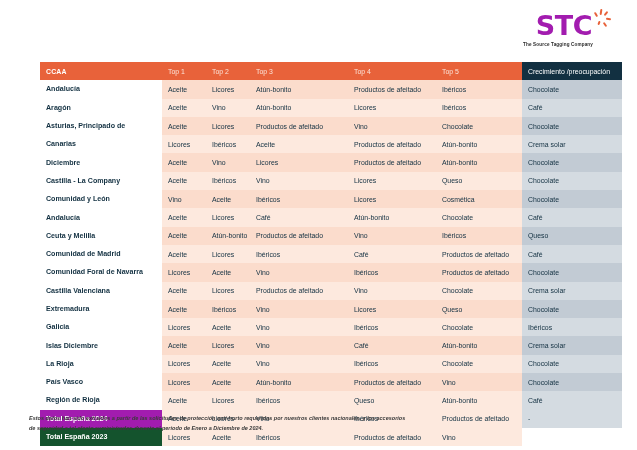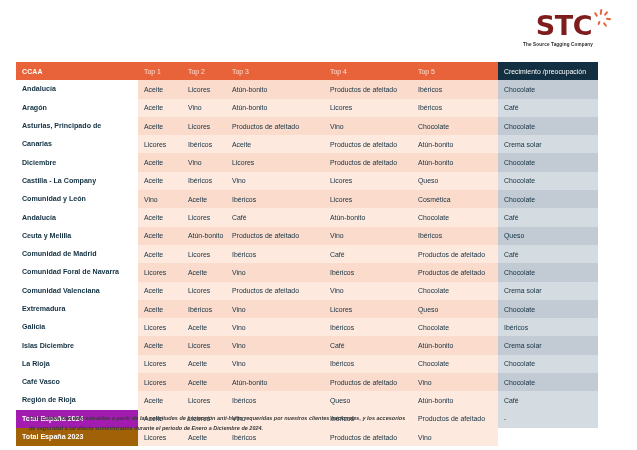"STC" .logo-word { color: #7f1d1d -> #a21caf }
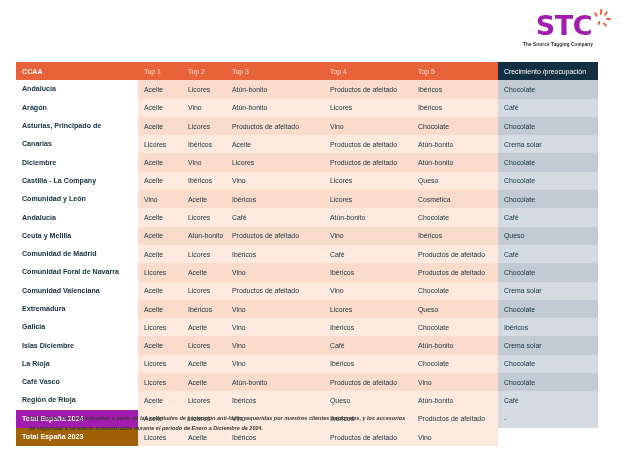"Andalucía" .table-wrap { left: 16px -> 40px }
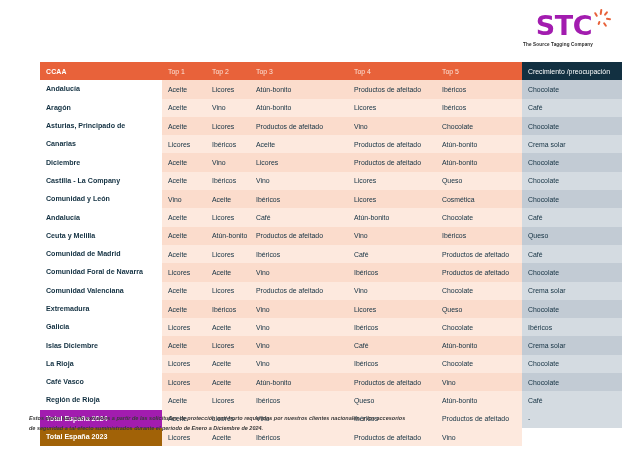"Comunidad Valenciana" td.cell-name { text: Comunidad -> Castilla }
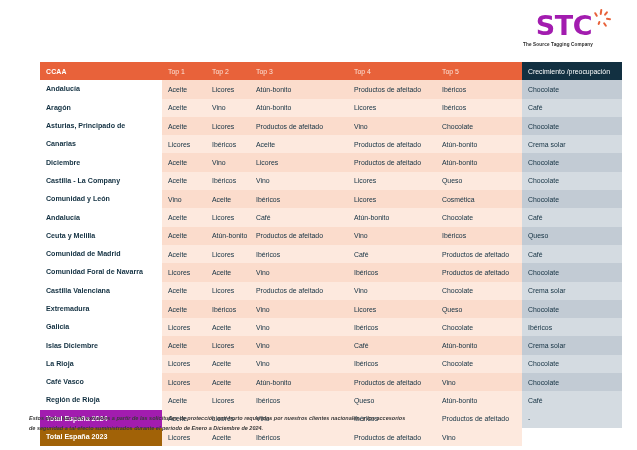"Café Vasco" td.cell-name { text: Café -> País }
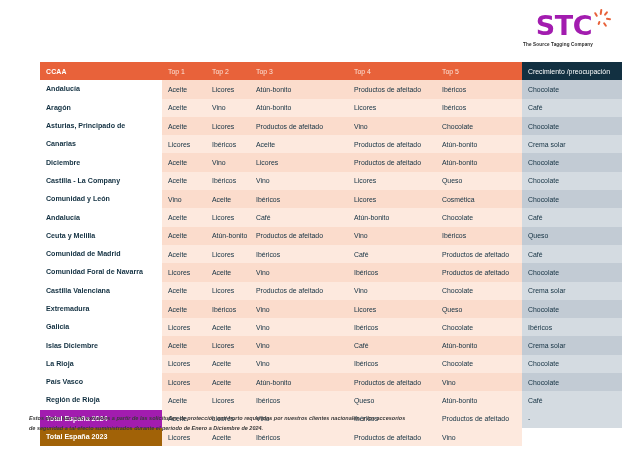"Total España 2023" tbody tr.total-2023 td.cell-name { background: #a16207 -> #14532d }
